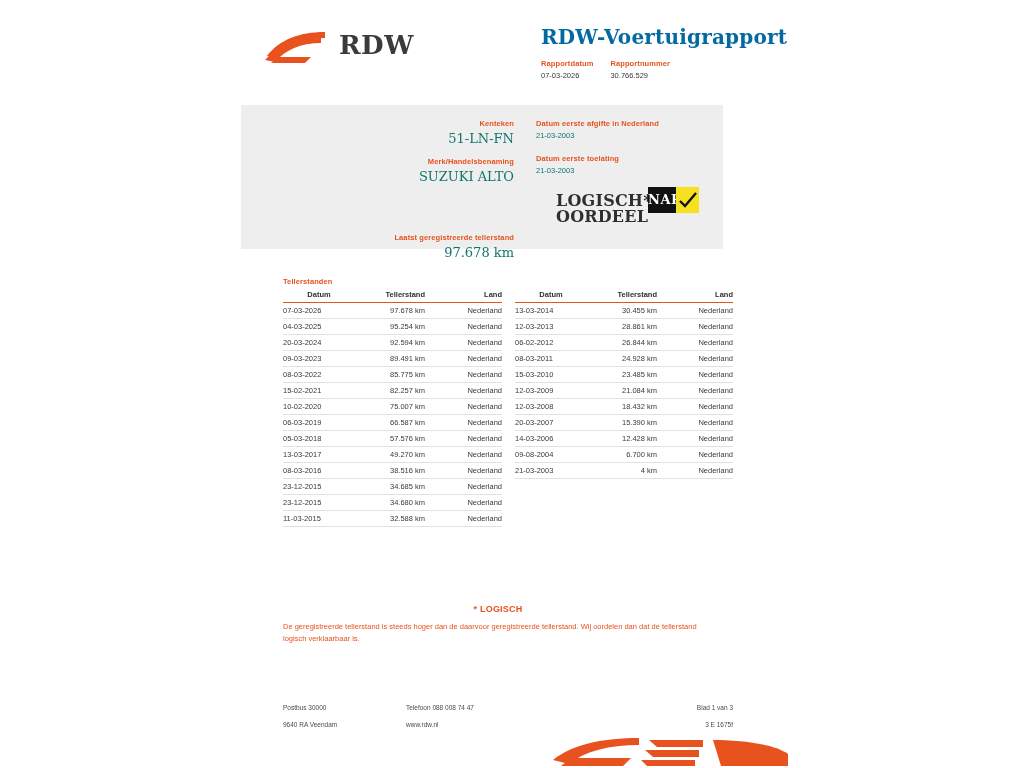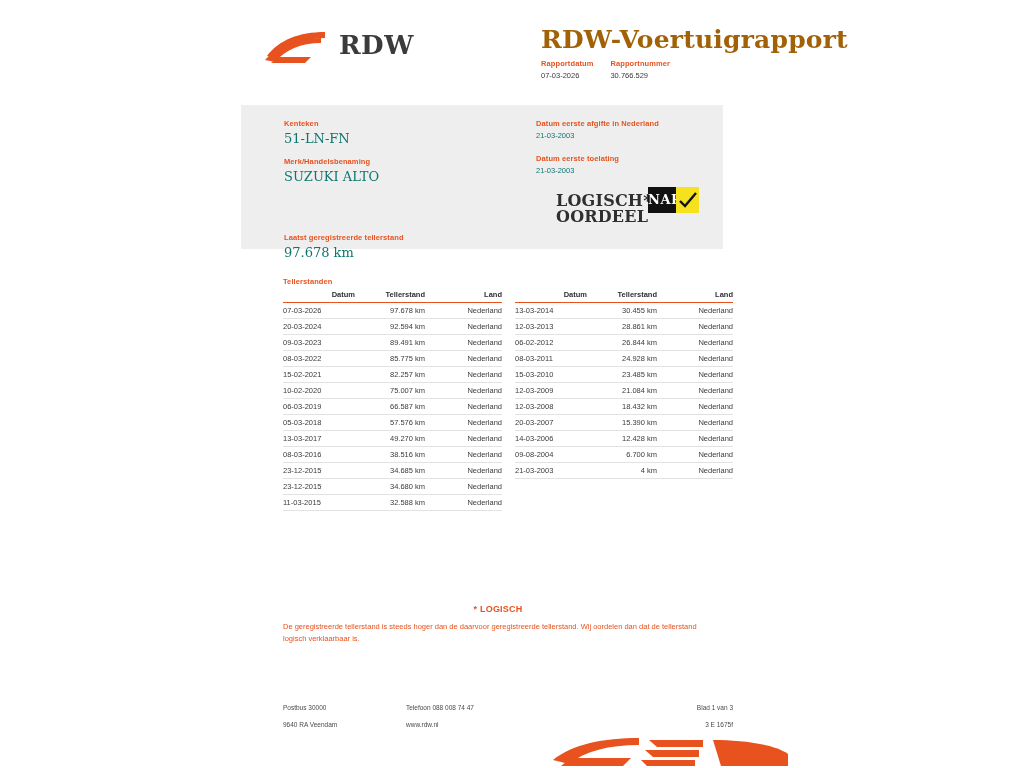"RDW-Voertuigrapport" .report-title { color: #a16207 -> #0369a1; font-size: 25px -> 20px }
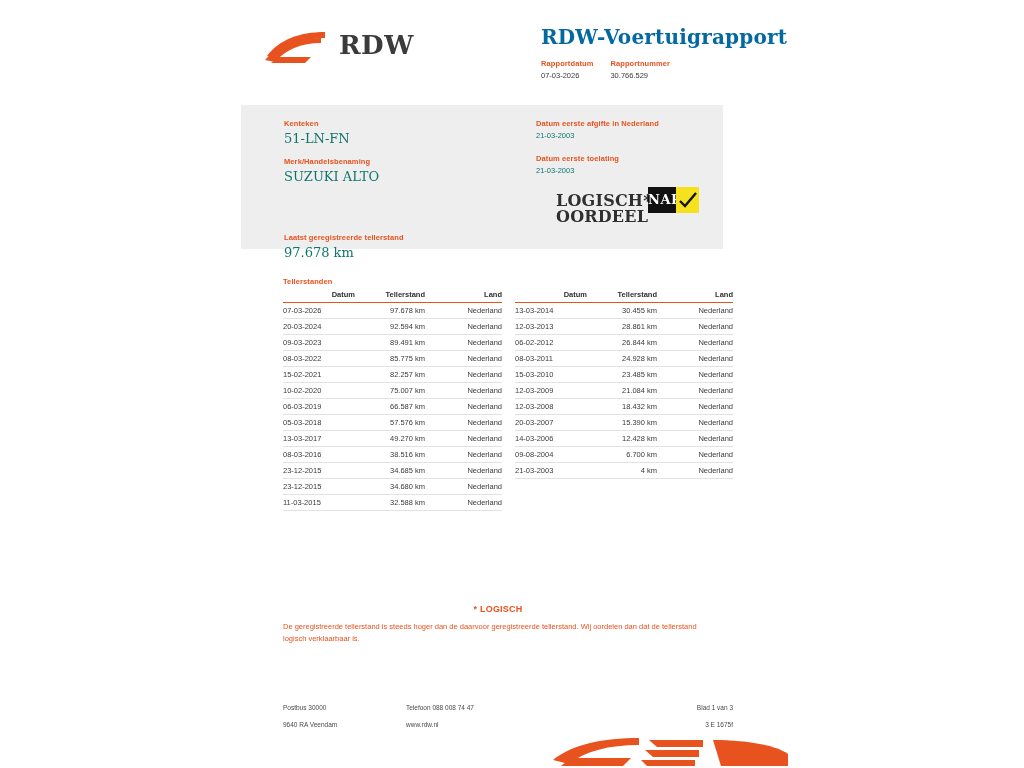"Kenteken" .panel-left { text-align: none -> right }
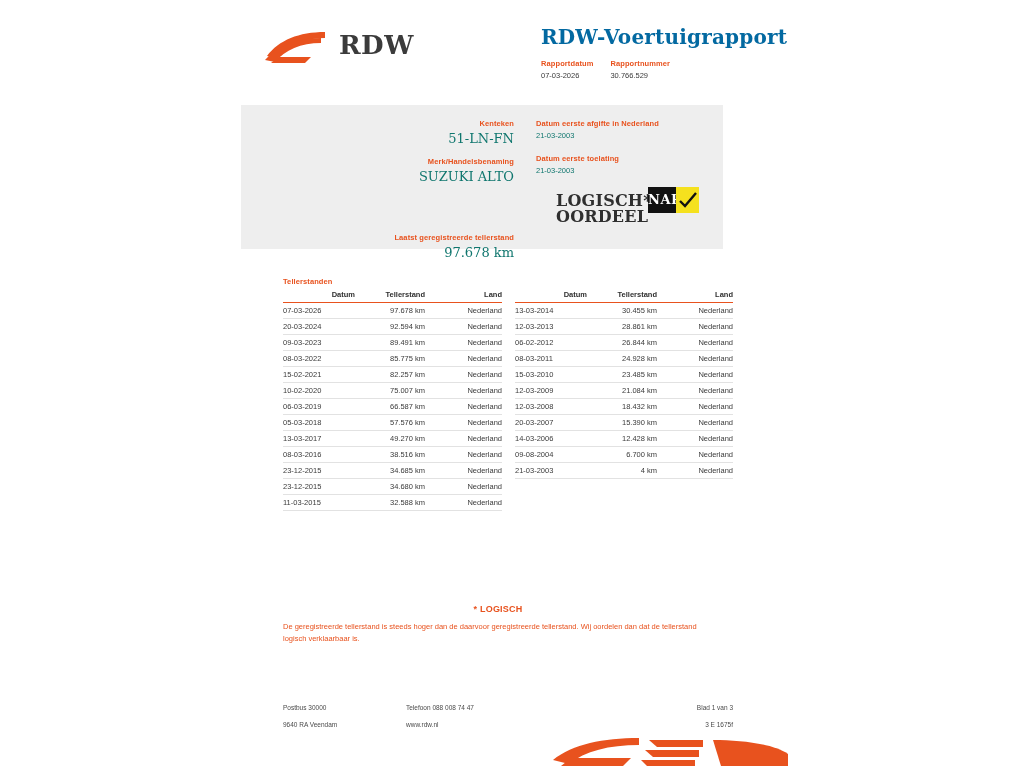"Datum" table.readings-table th { text-align: right -> center }
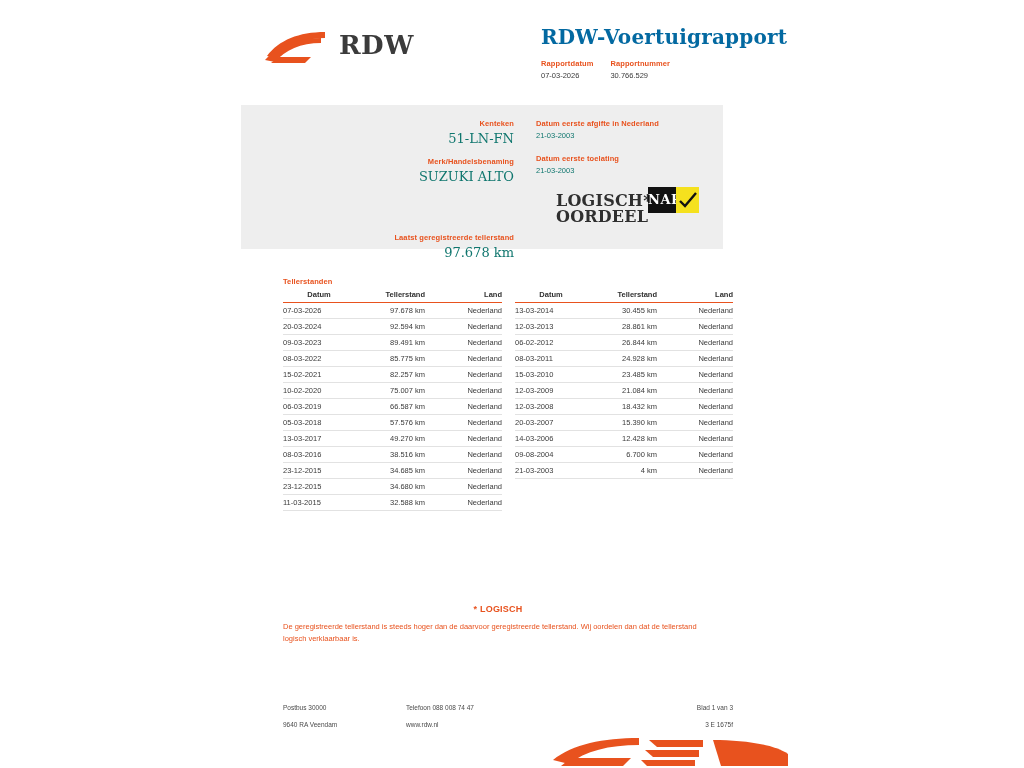"04-03-2025" tr { html: none -> <tr> <td>04-03-2025</td> <td>95.254 km</td> <td>Nederland</td> </tr> }
